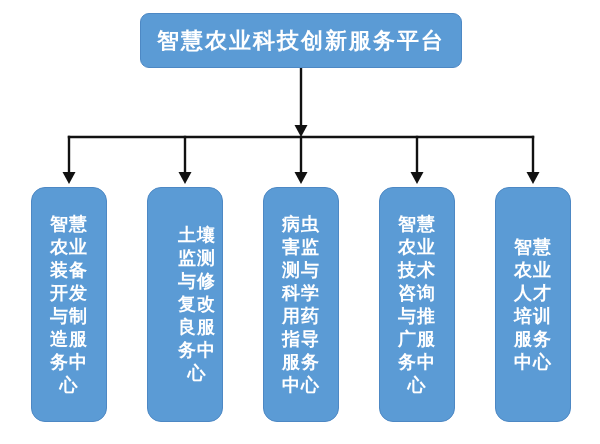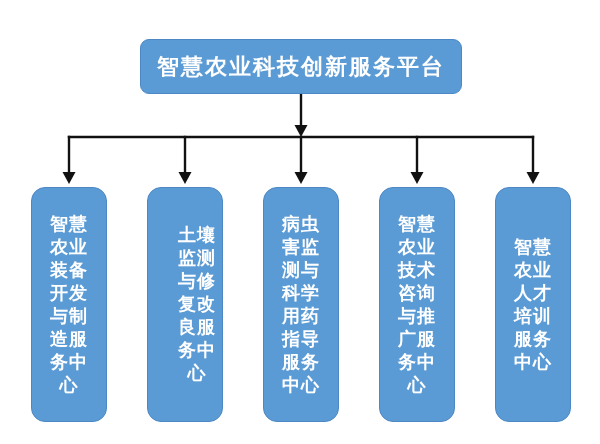"智慧农业科技创新服务平台" .root-box { margin-top: 26px -> none }
